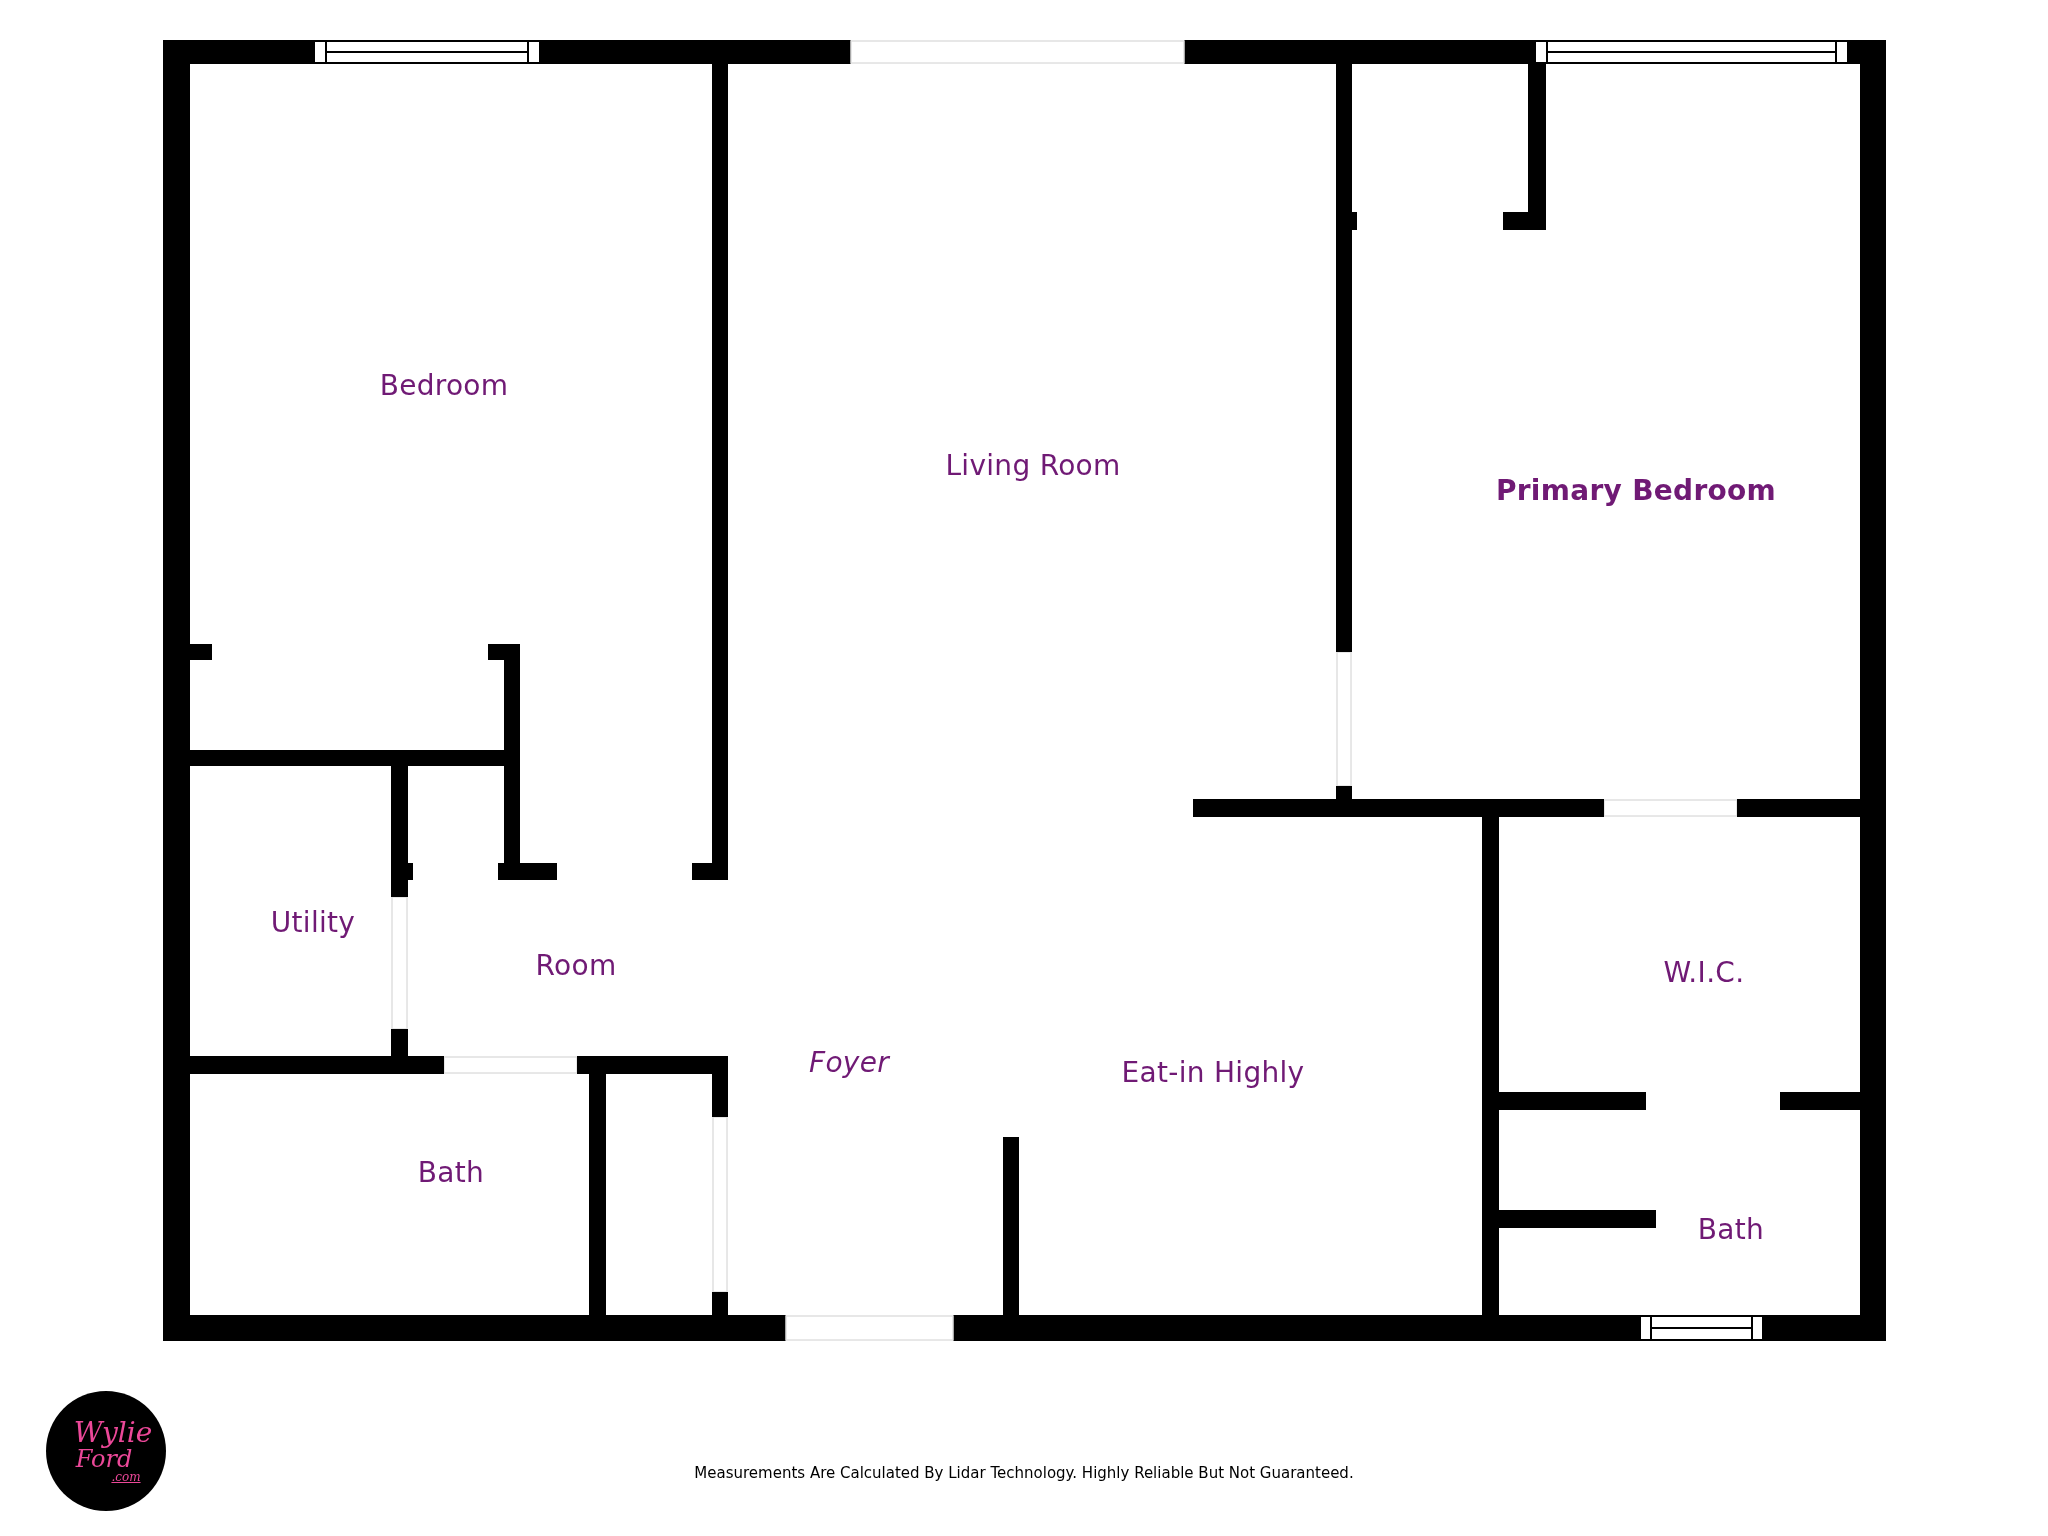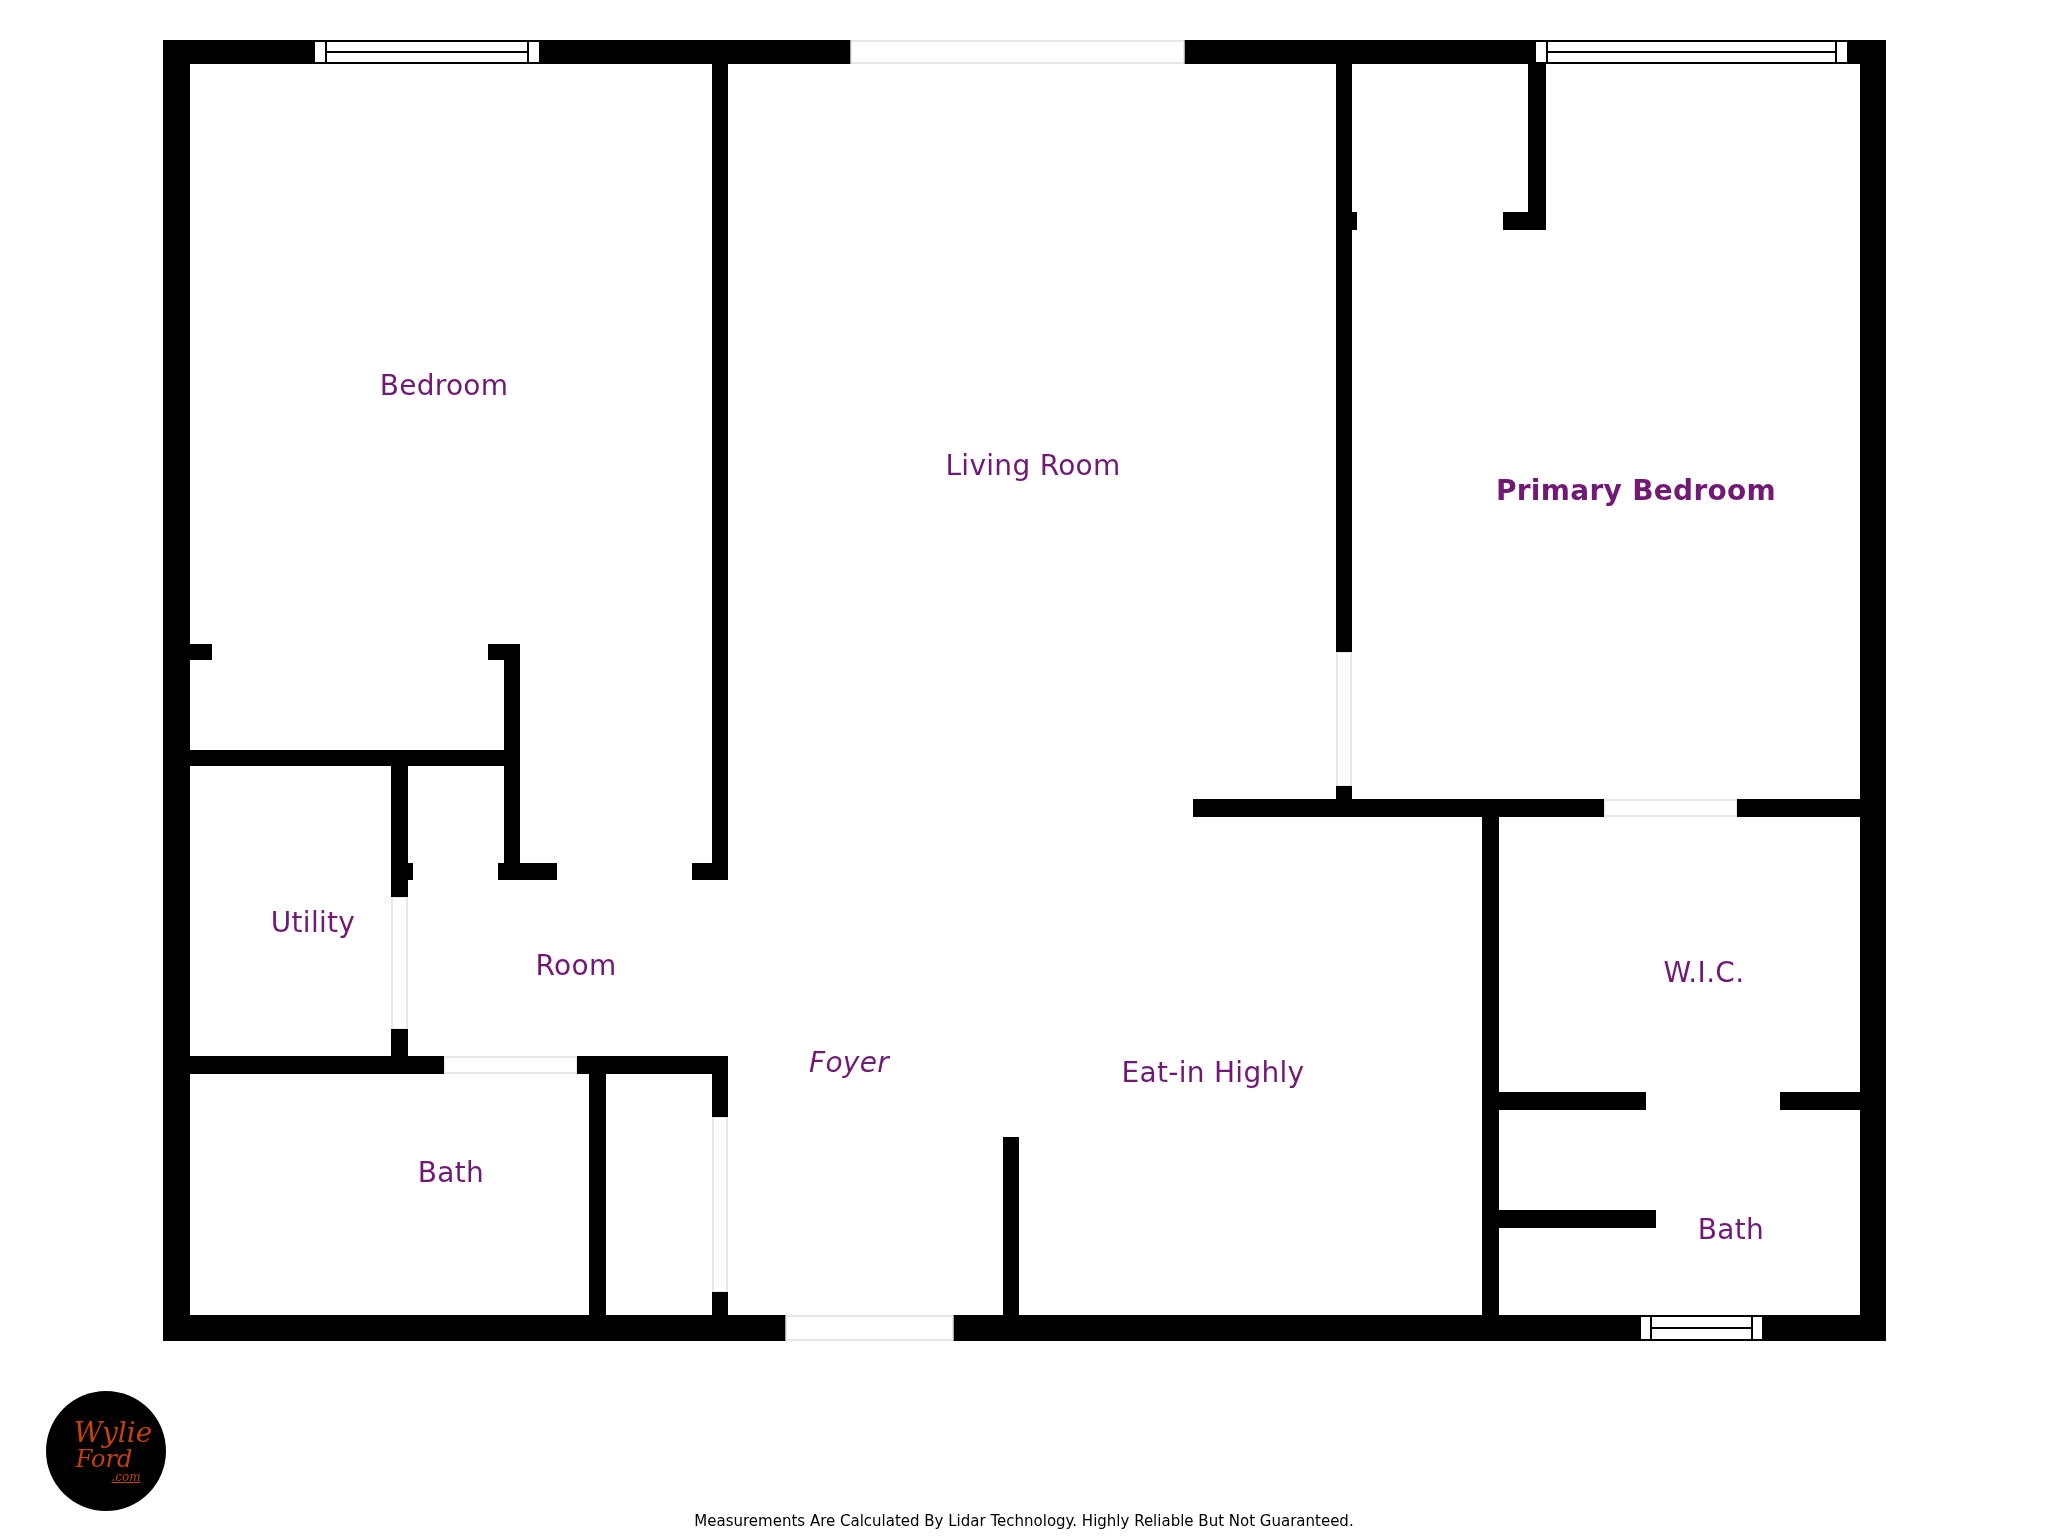"Wylie" .logo { color: #c2410c -> #ec4899 }
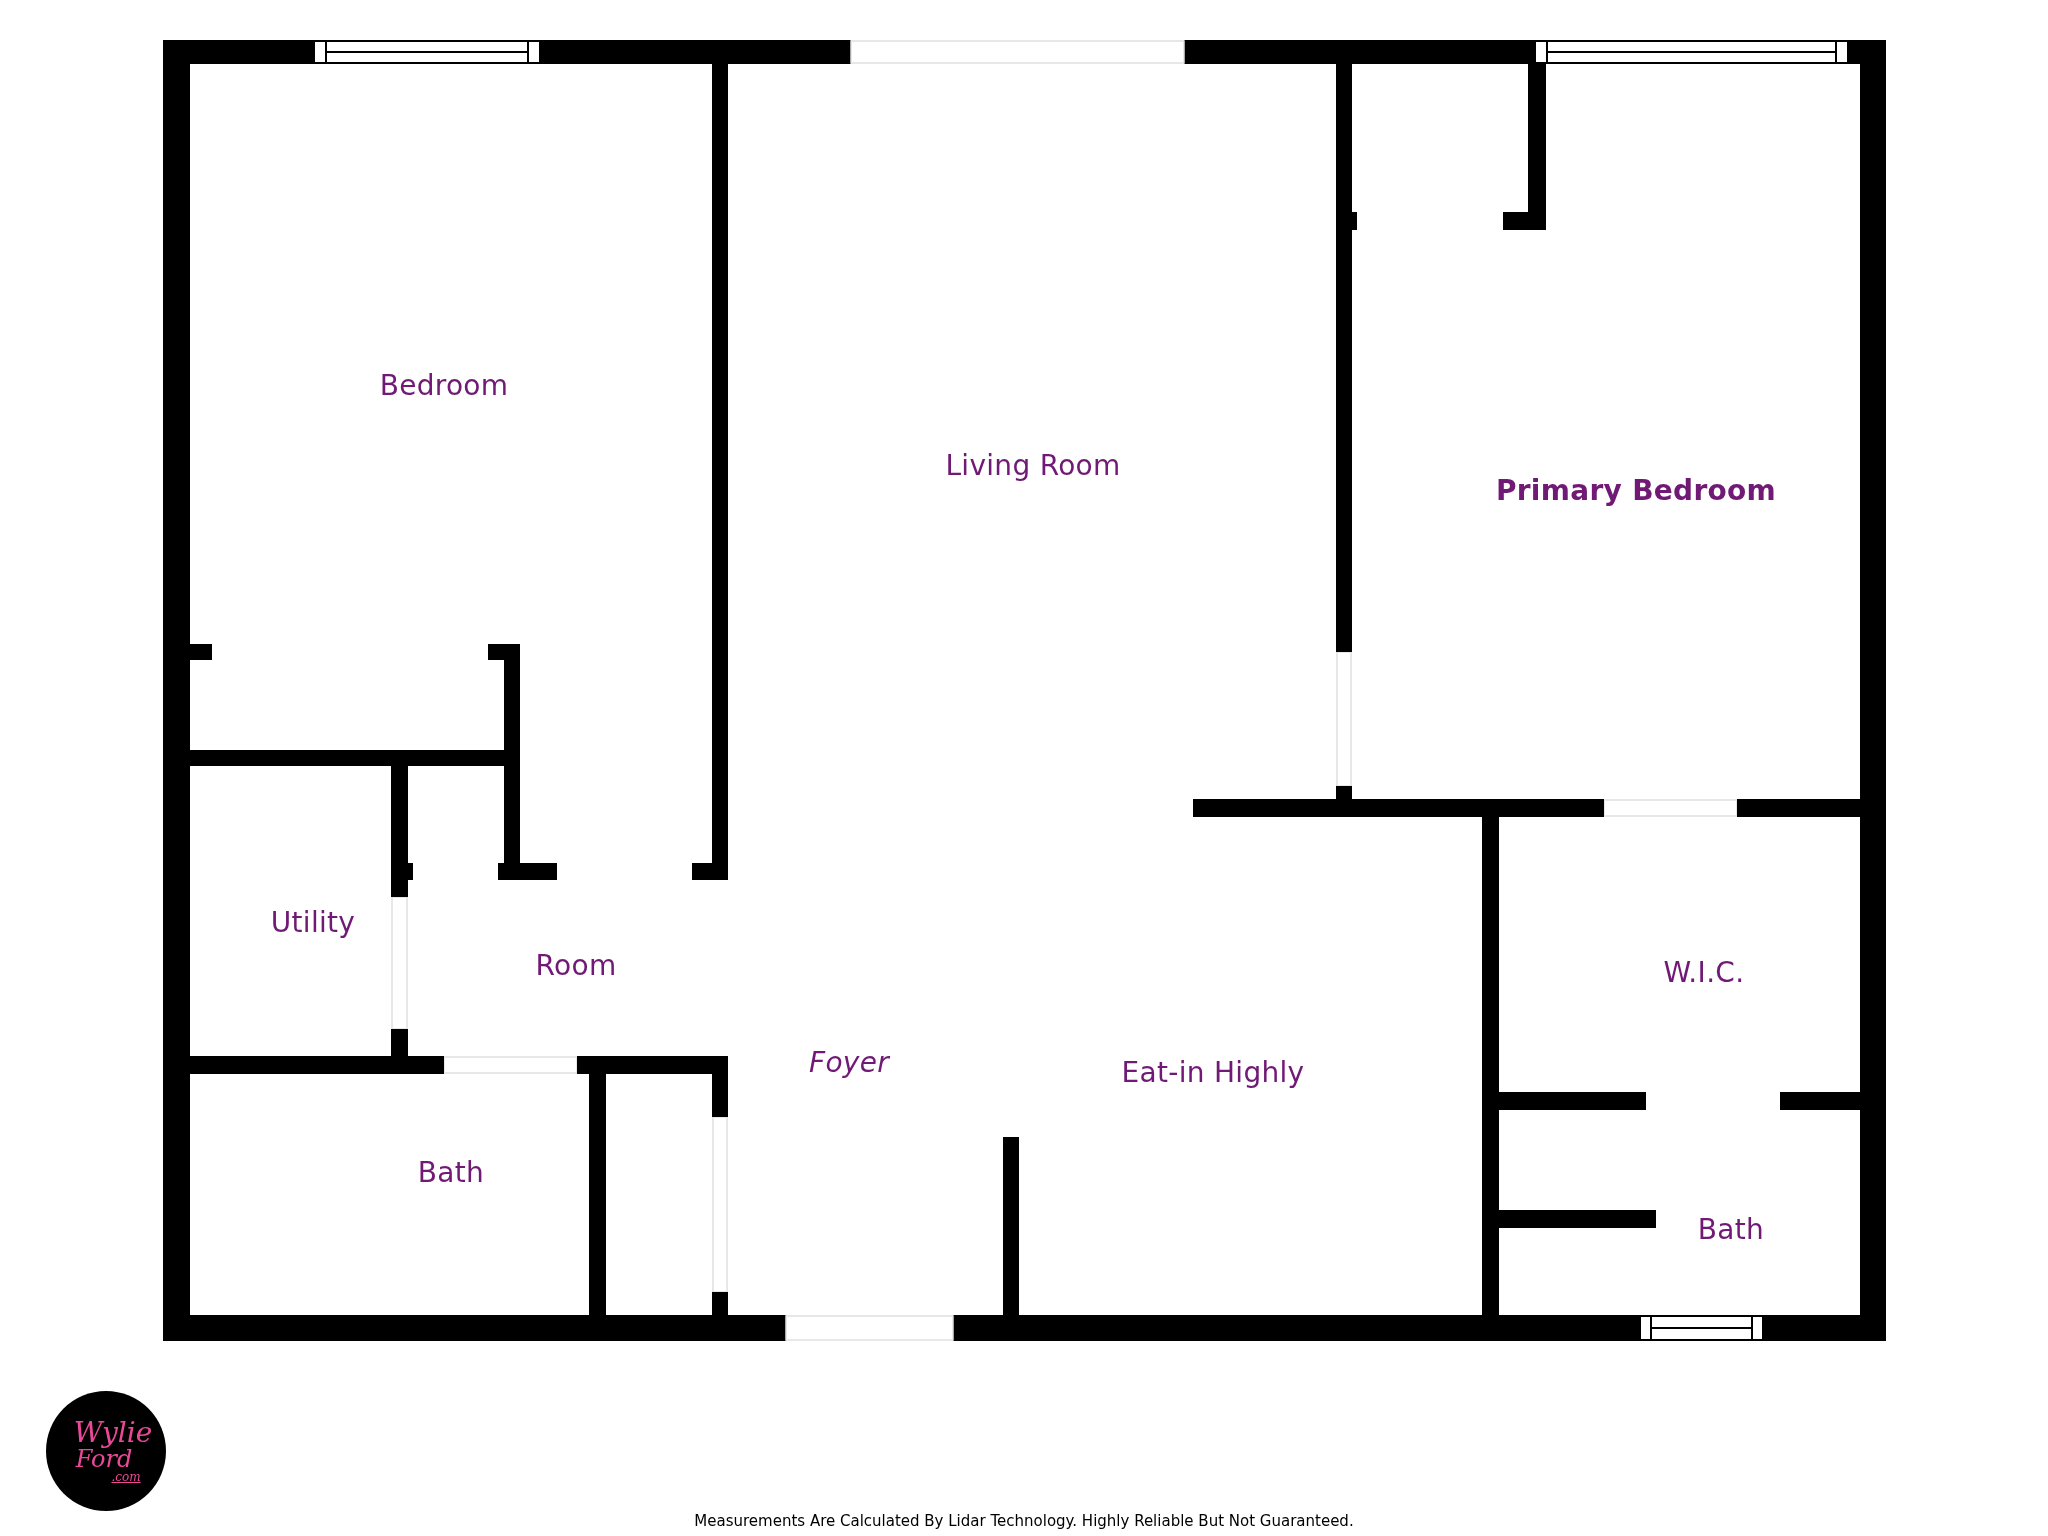"Measurements Are Calculated By Lidar" .disclaimer { top: 1512px -> 1464px }
